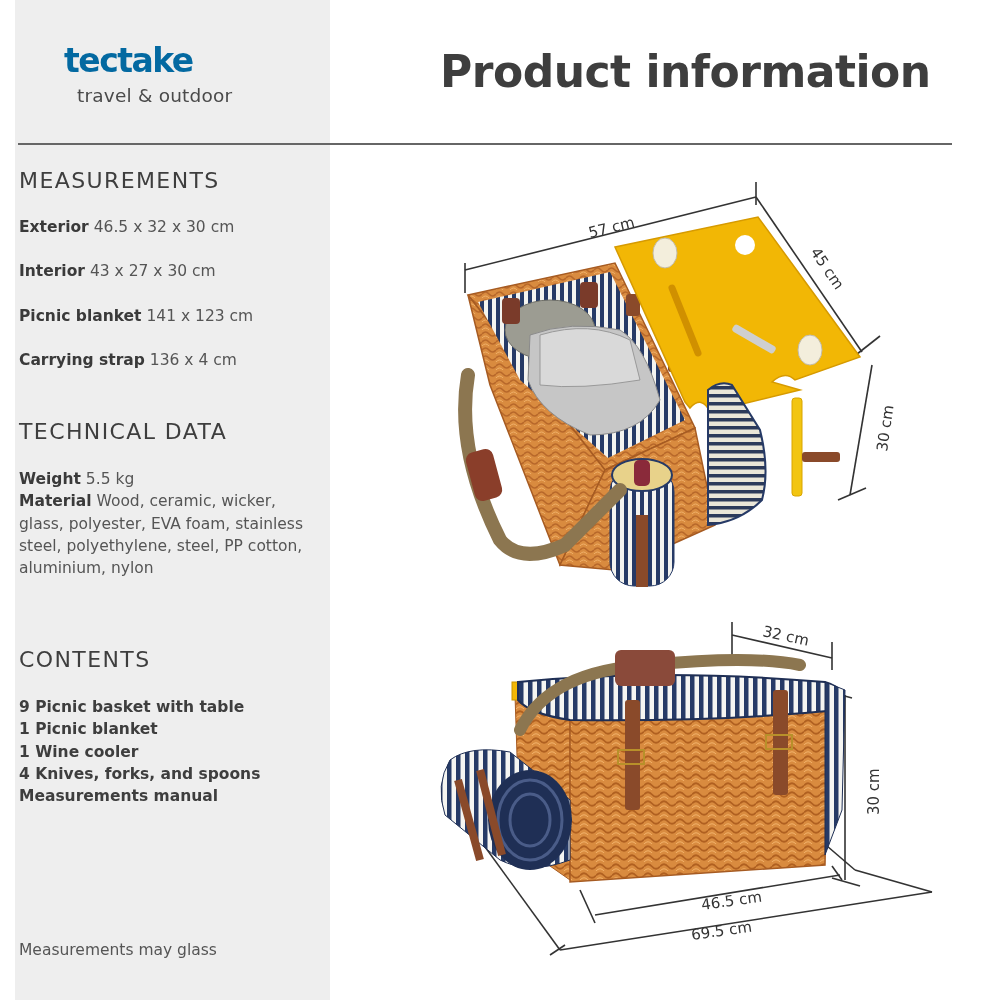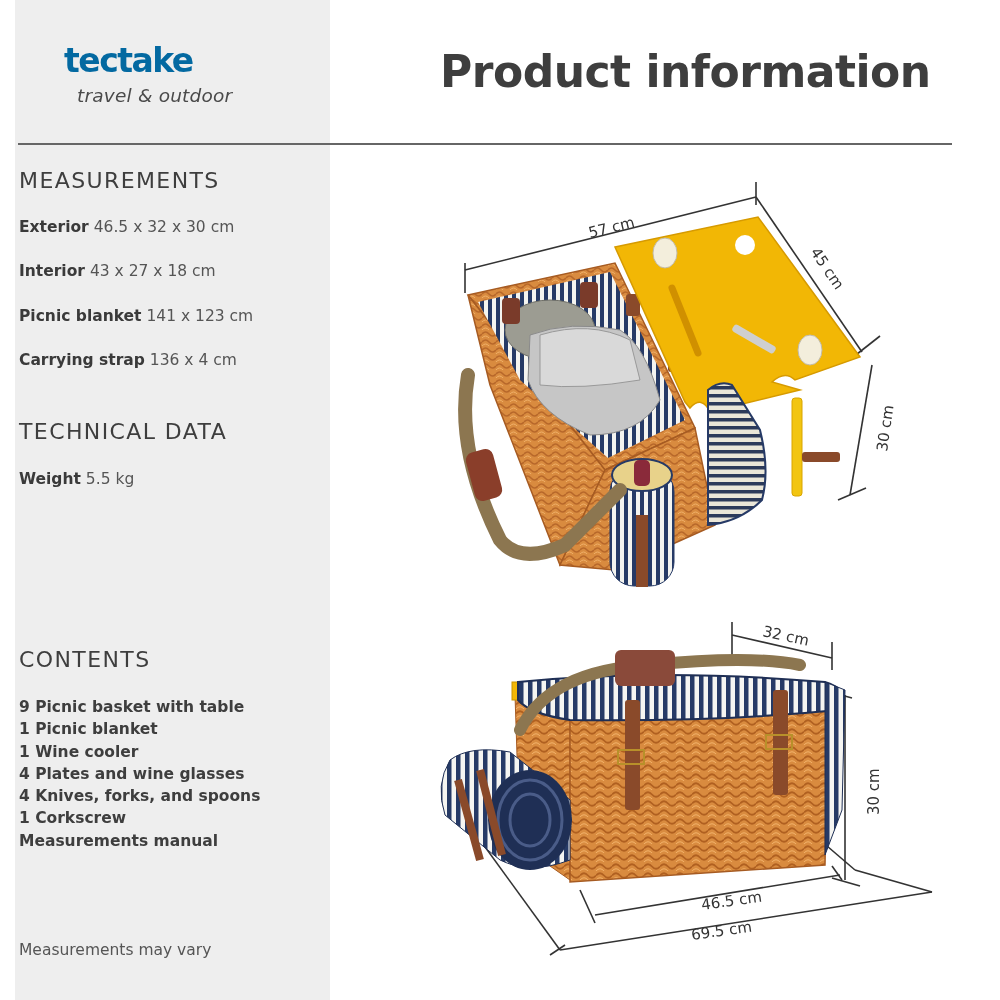"travel & outdoor" .brand-tag { font-style: italic -> none }
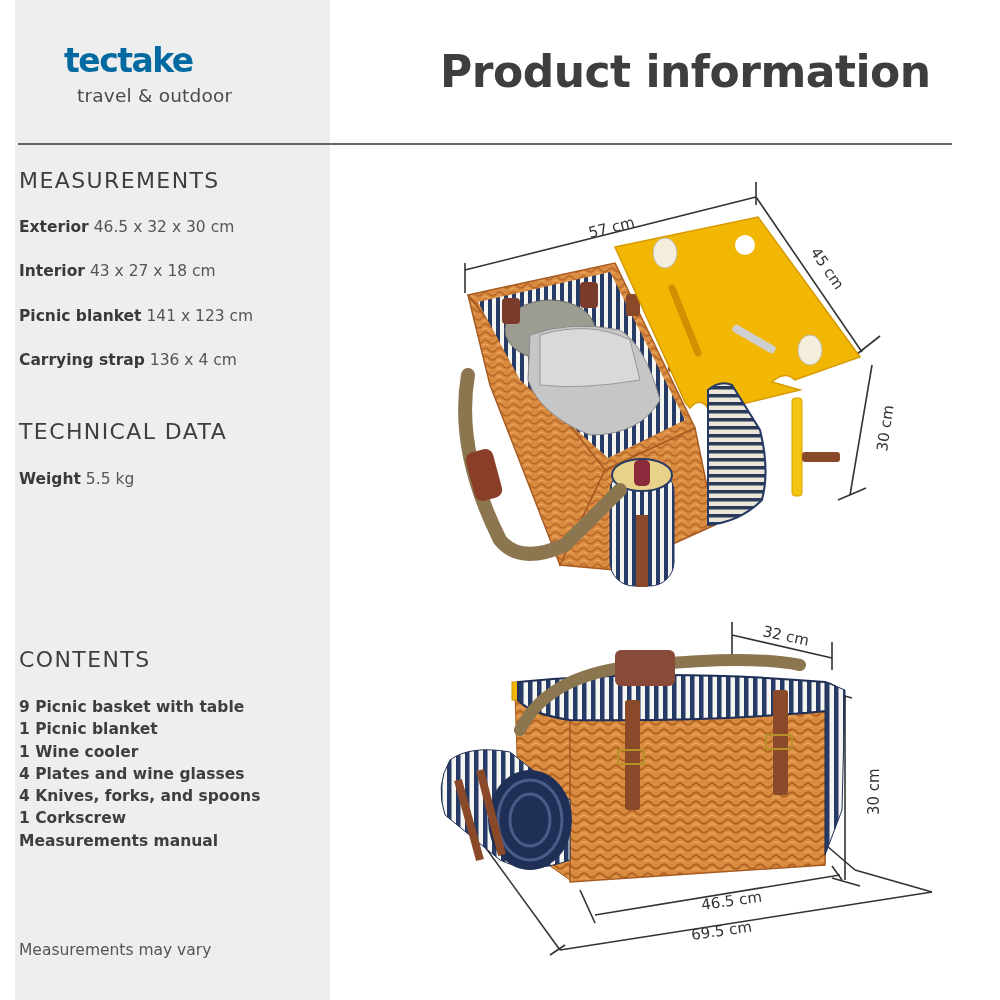"43 x 27 x 18" span { text: 18 -> 30 }
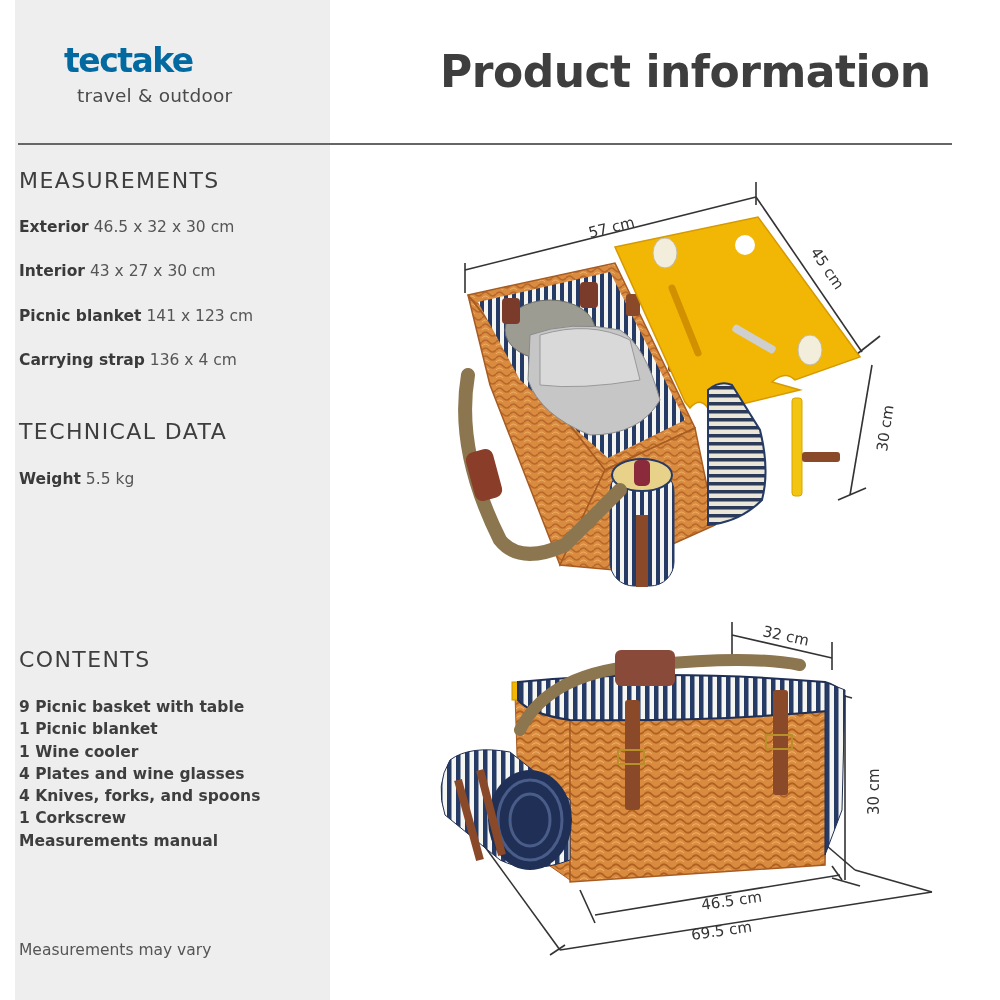"Material Wood, ceramic, wicker, glass," div { html: none -> <div> <b>Material</b> <span>Wood, ceramic, wicker, glass, polyester, EVA foam, stainless steel, polyethylene, steel, PP cotton, aluminium, nylon</span> </div> }
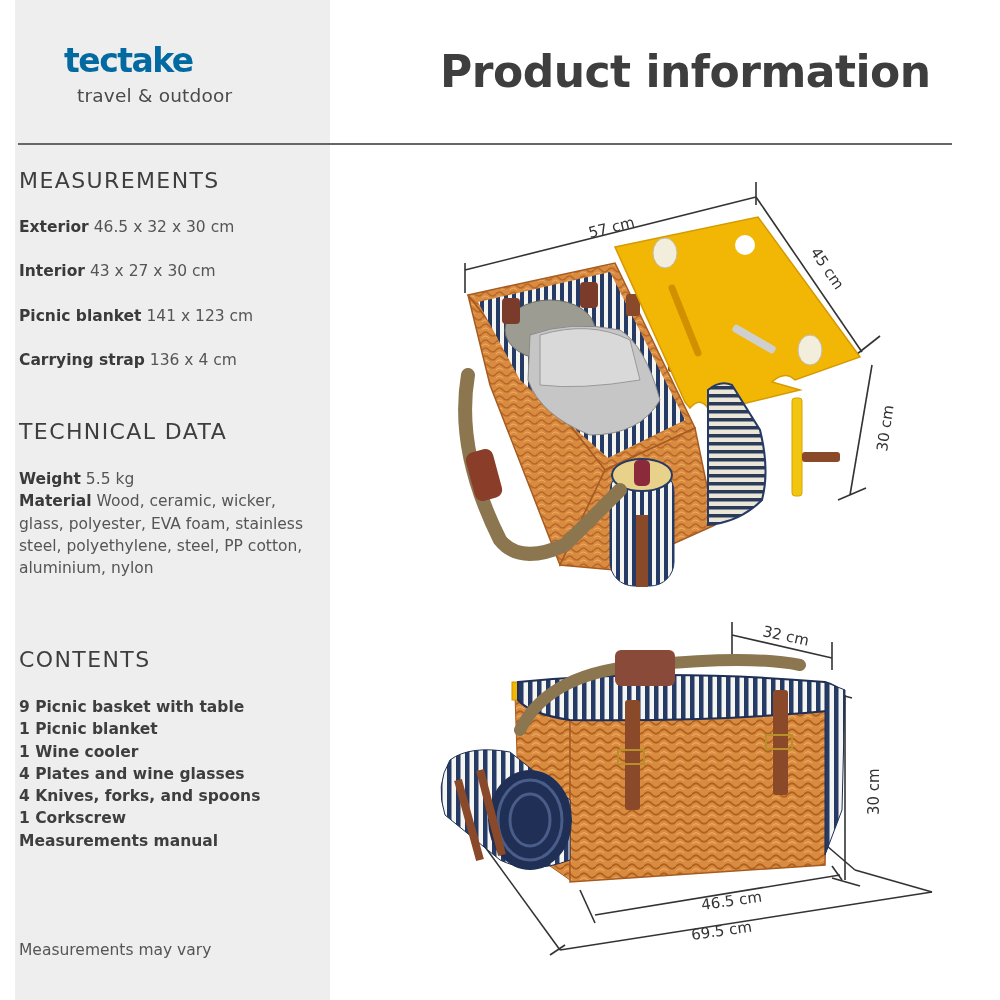"4 Plates and wine glasses" li { html: <li>4 Plates and wine glasses</li> -> none }
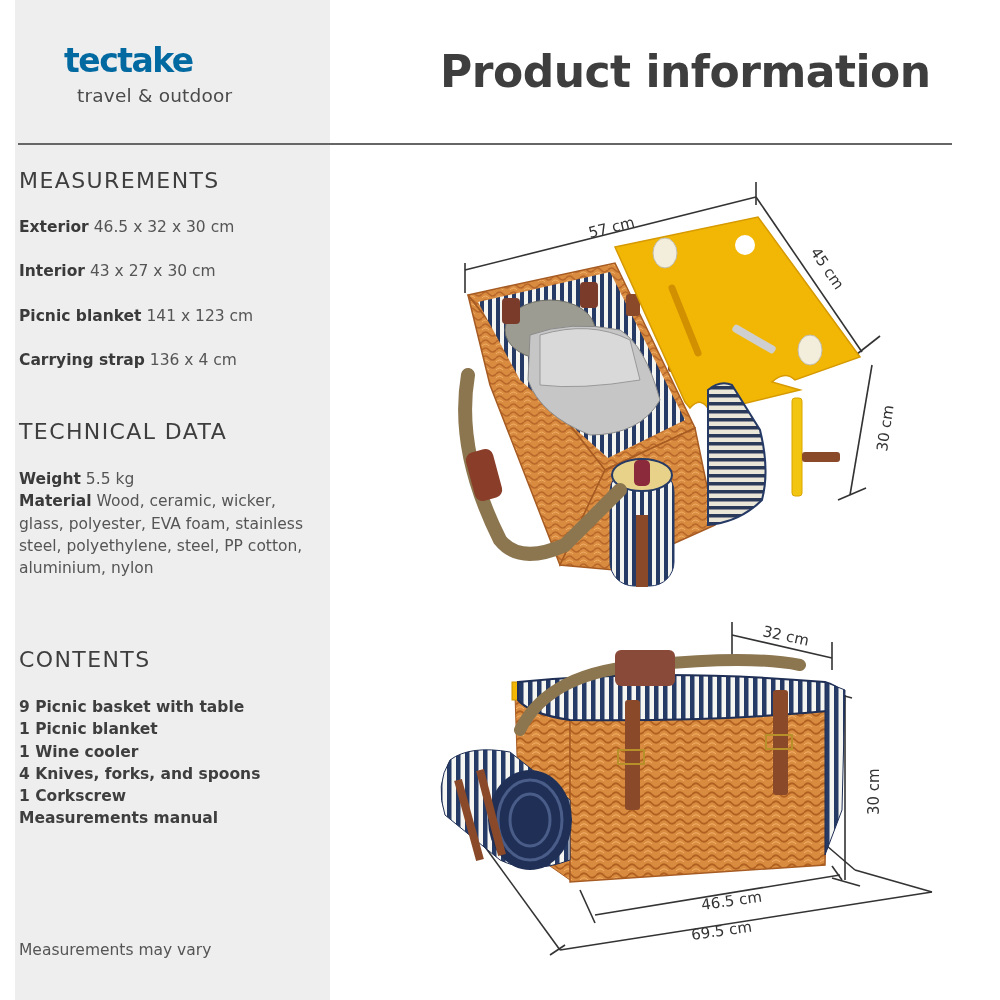"1 Corkscrew" li { html: <li>1 Corkscrew</li> -> none }
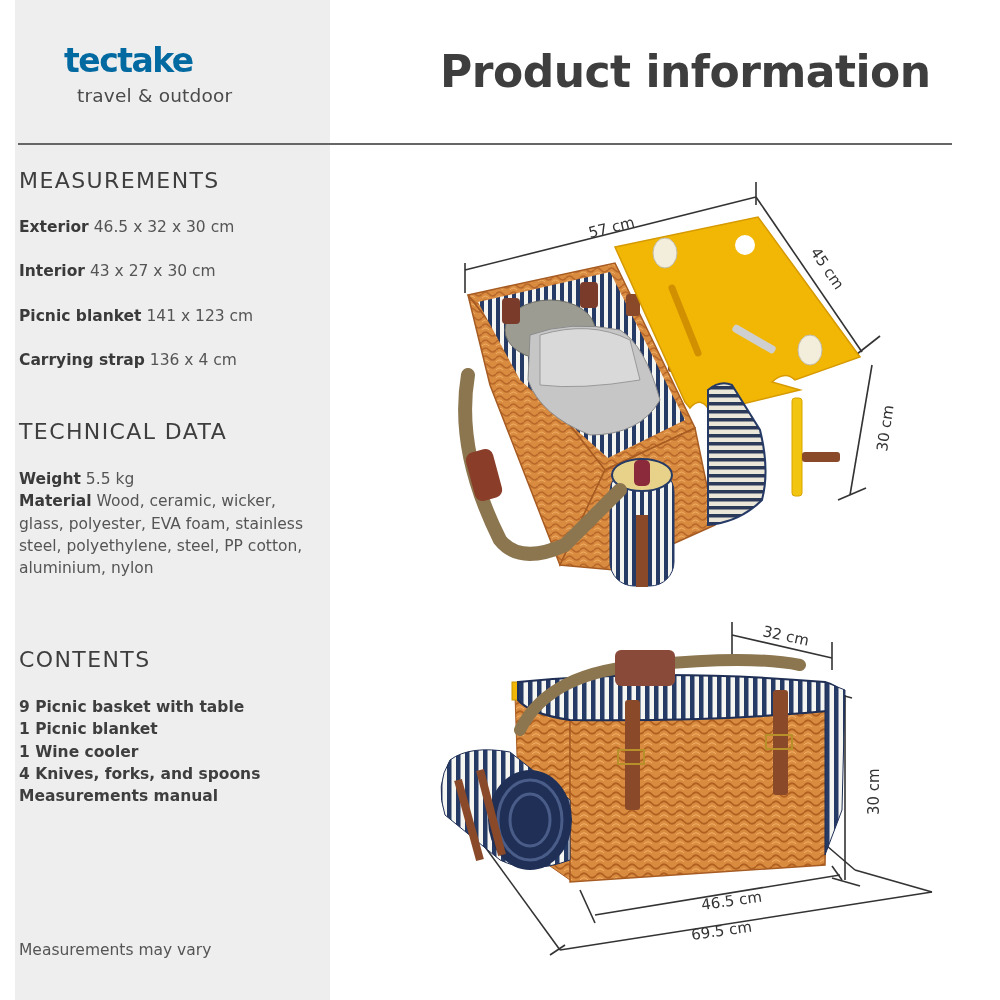"Measurements may vary" div.note { text: vary -> glass }
